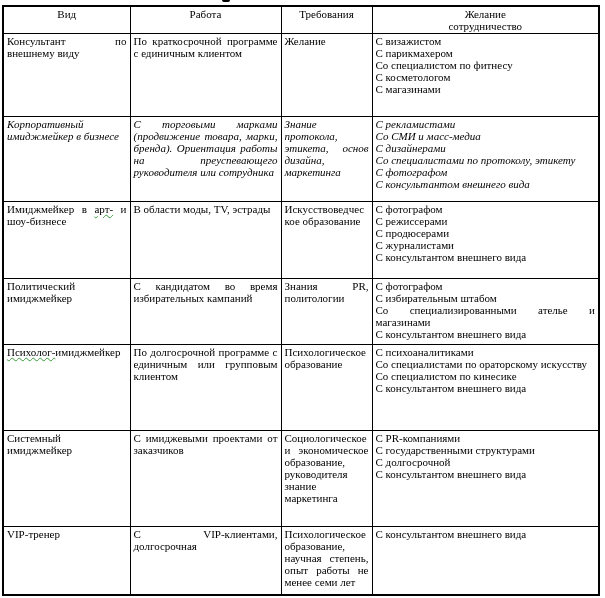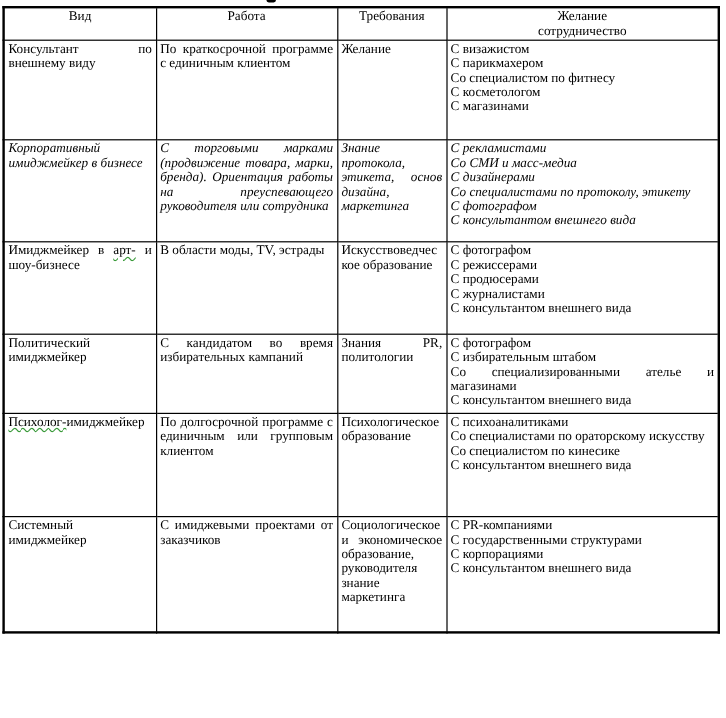"С корпорациями" div.partner { text: корпорациями -> долгосрочной }
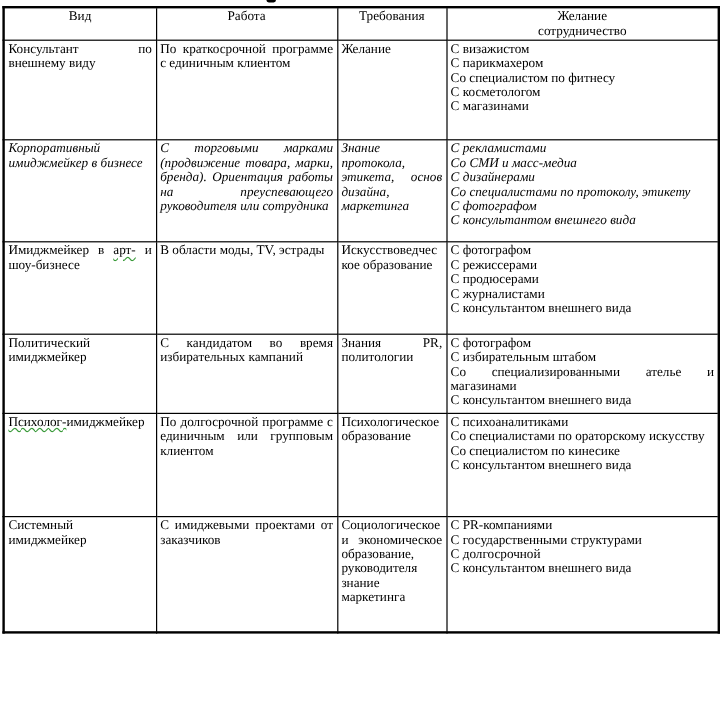"VIP-тренер" tr { html: none -> <tr> <td>VIP-тренер</td> <td>С VIP-клиентами, долгосрочная</td> <td>Психологическое образование, научная степень, опыт работы не менее семи лет</td> <td> <div>С консультантом внешнего вида</div> </td> </tr> }
